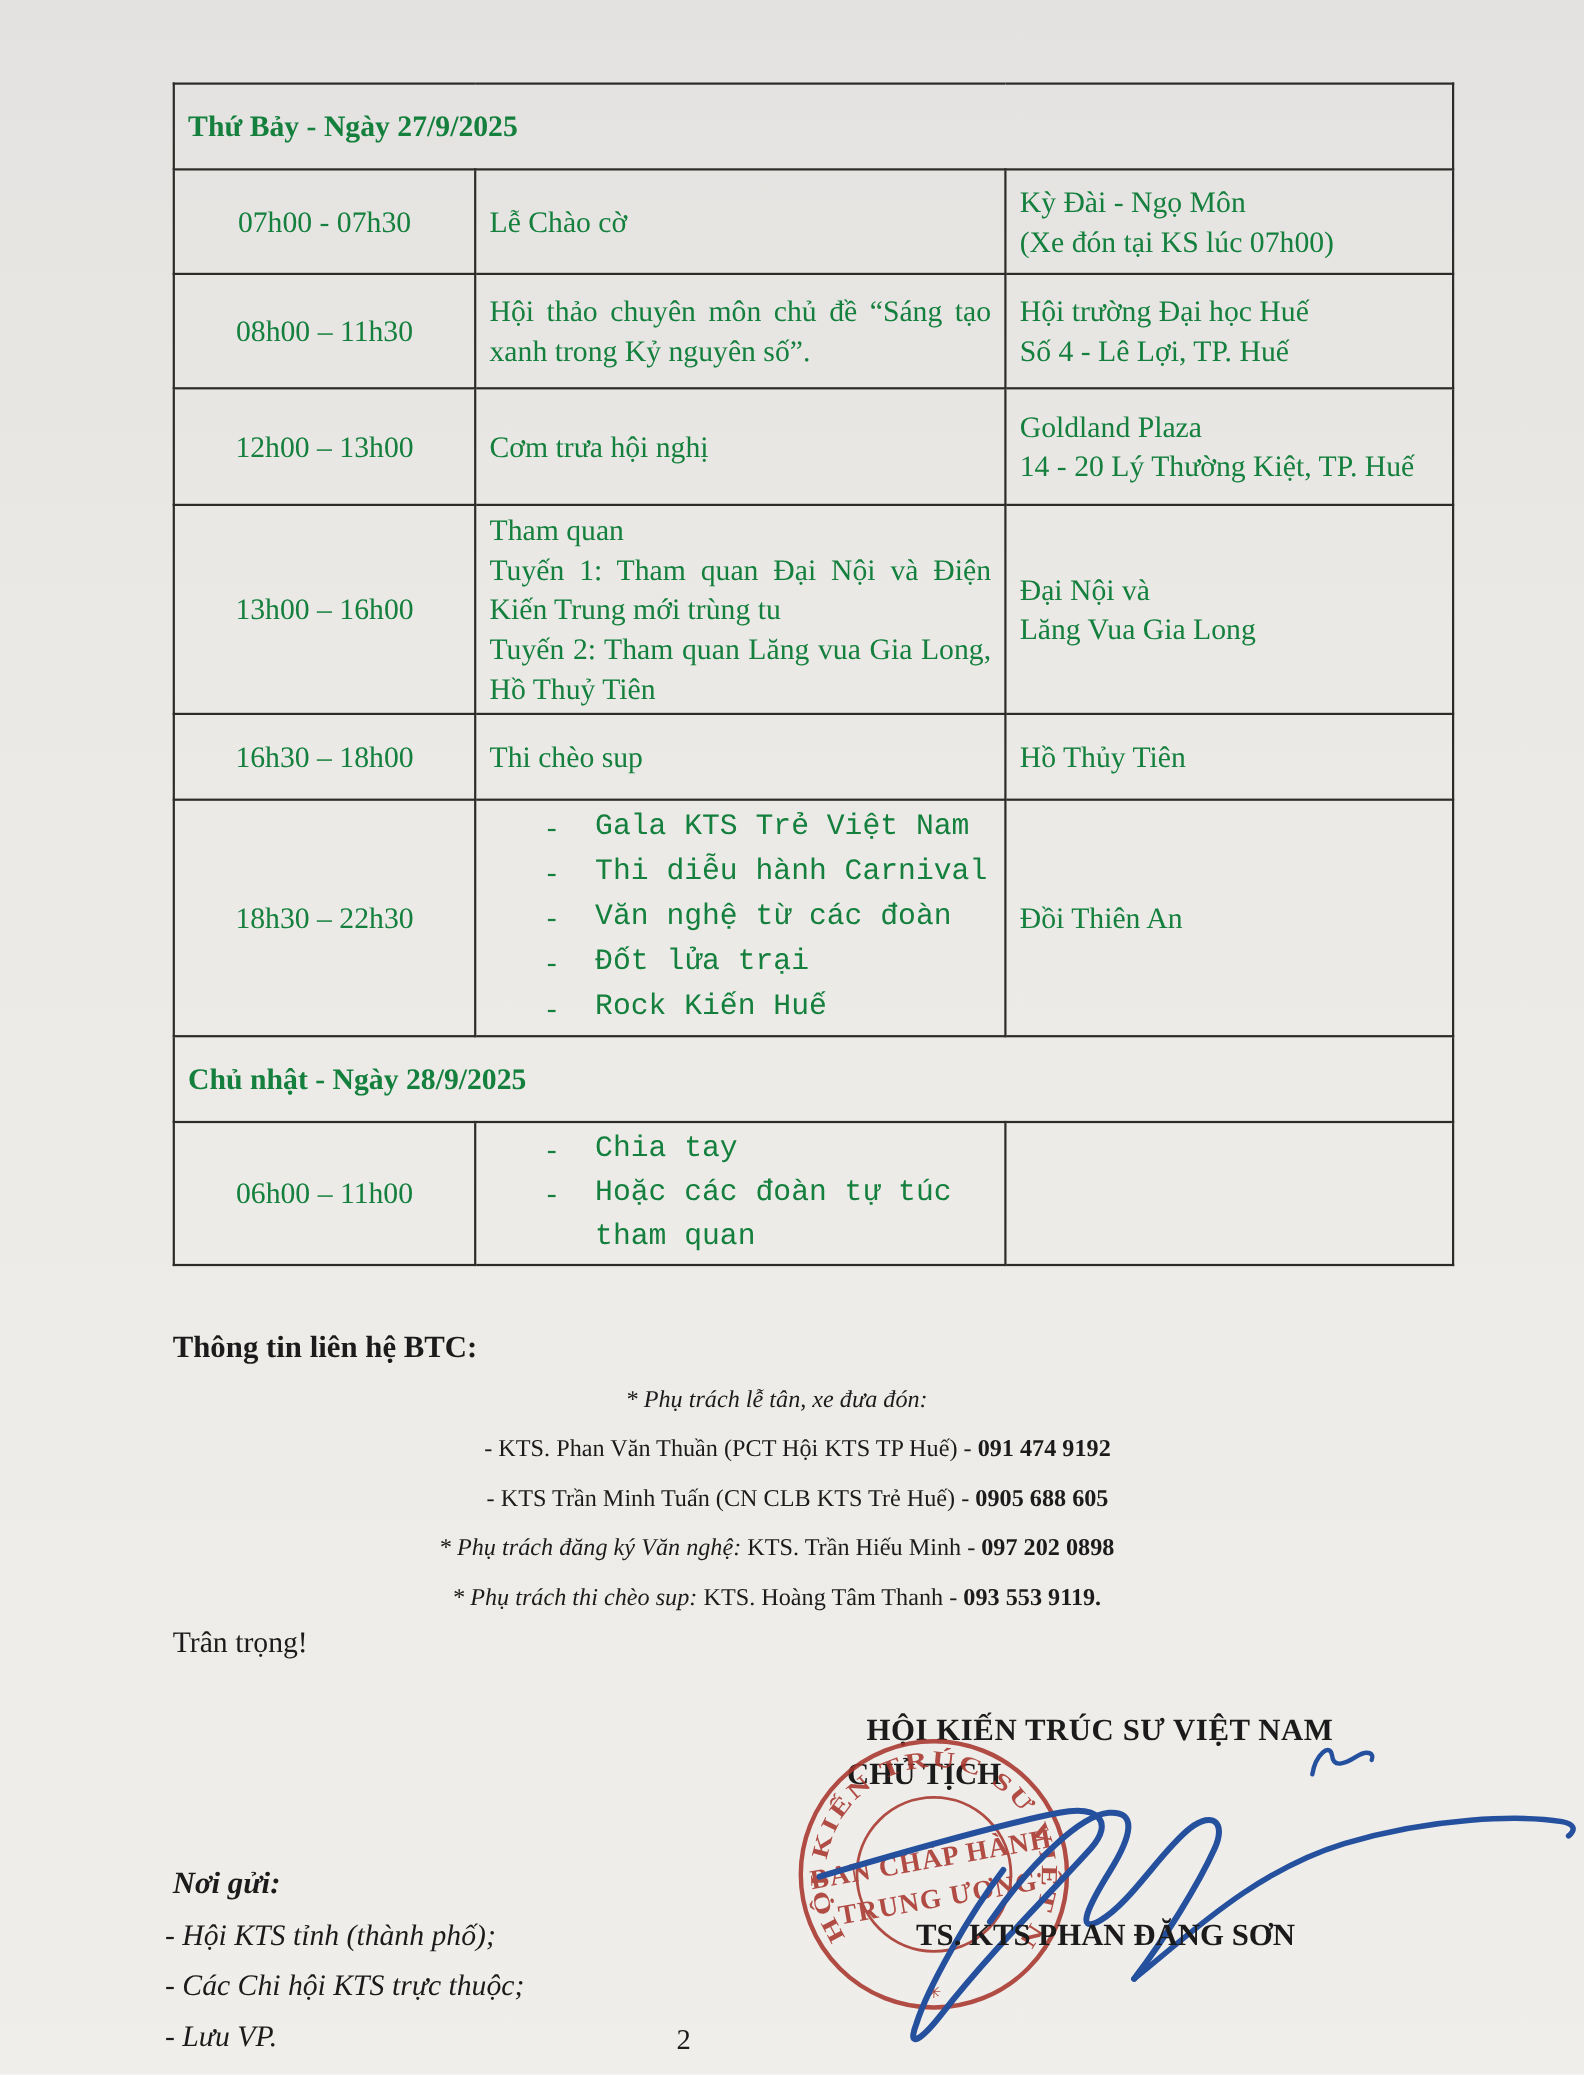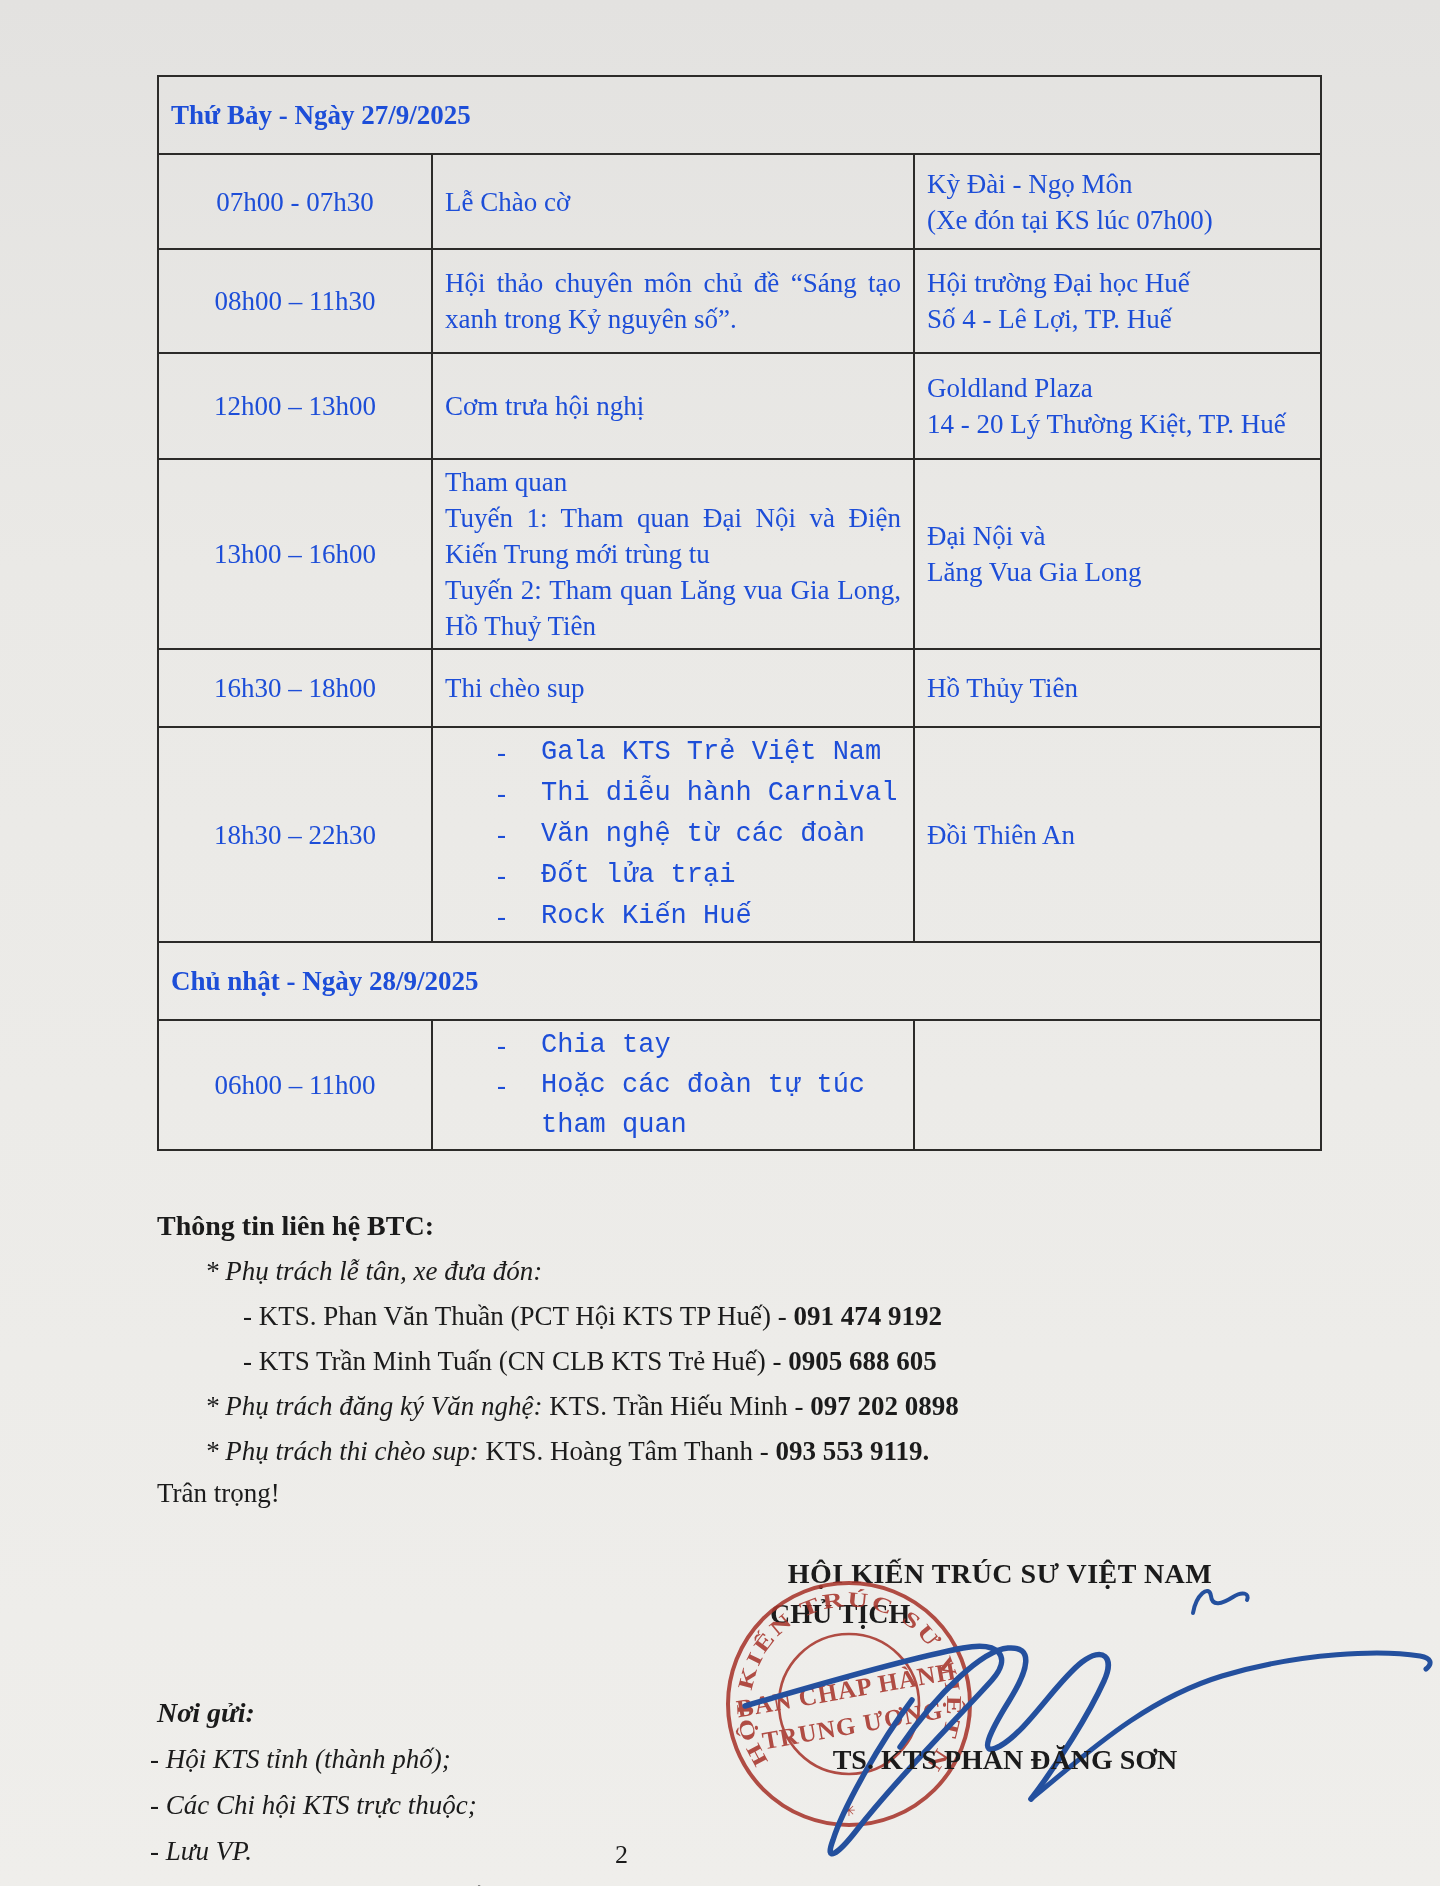"Thứ Bảy - Ngày 27/9/2025" table.sched td { color: #1d4ed8 -> #15803d }
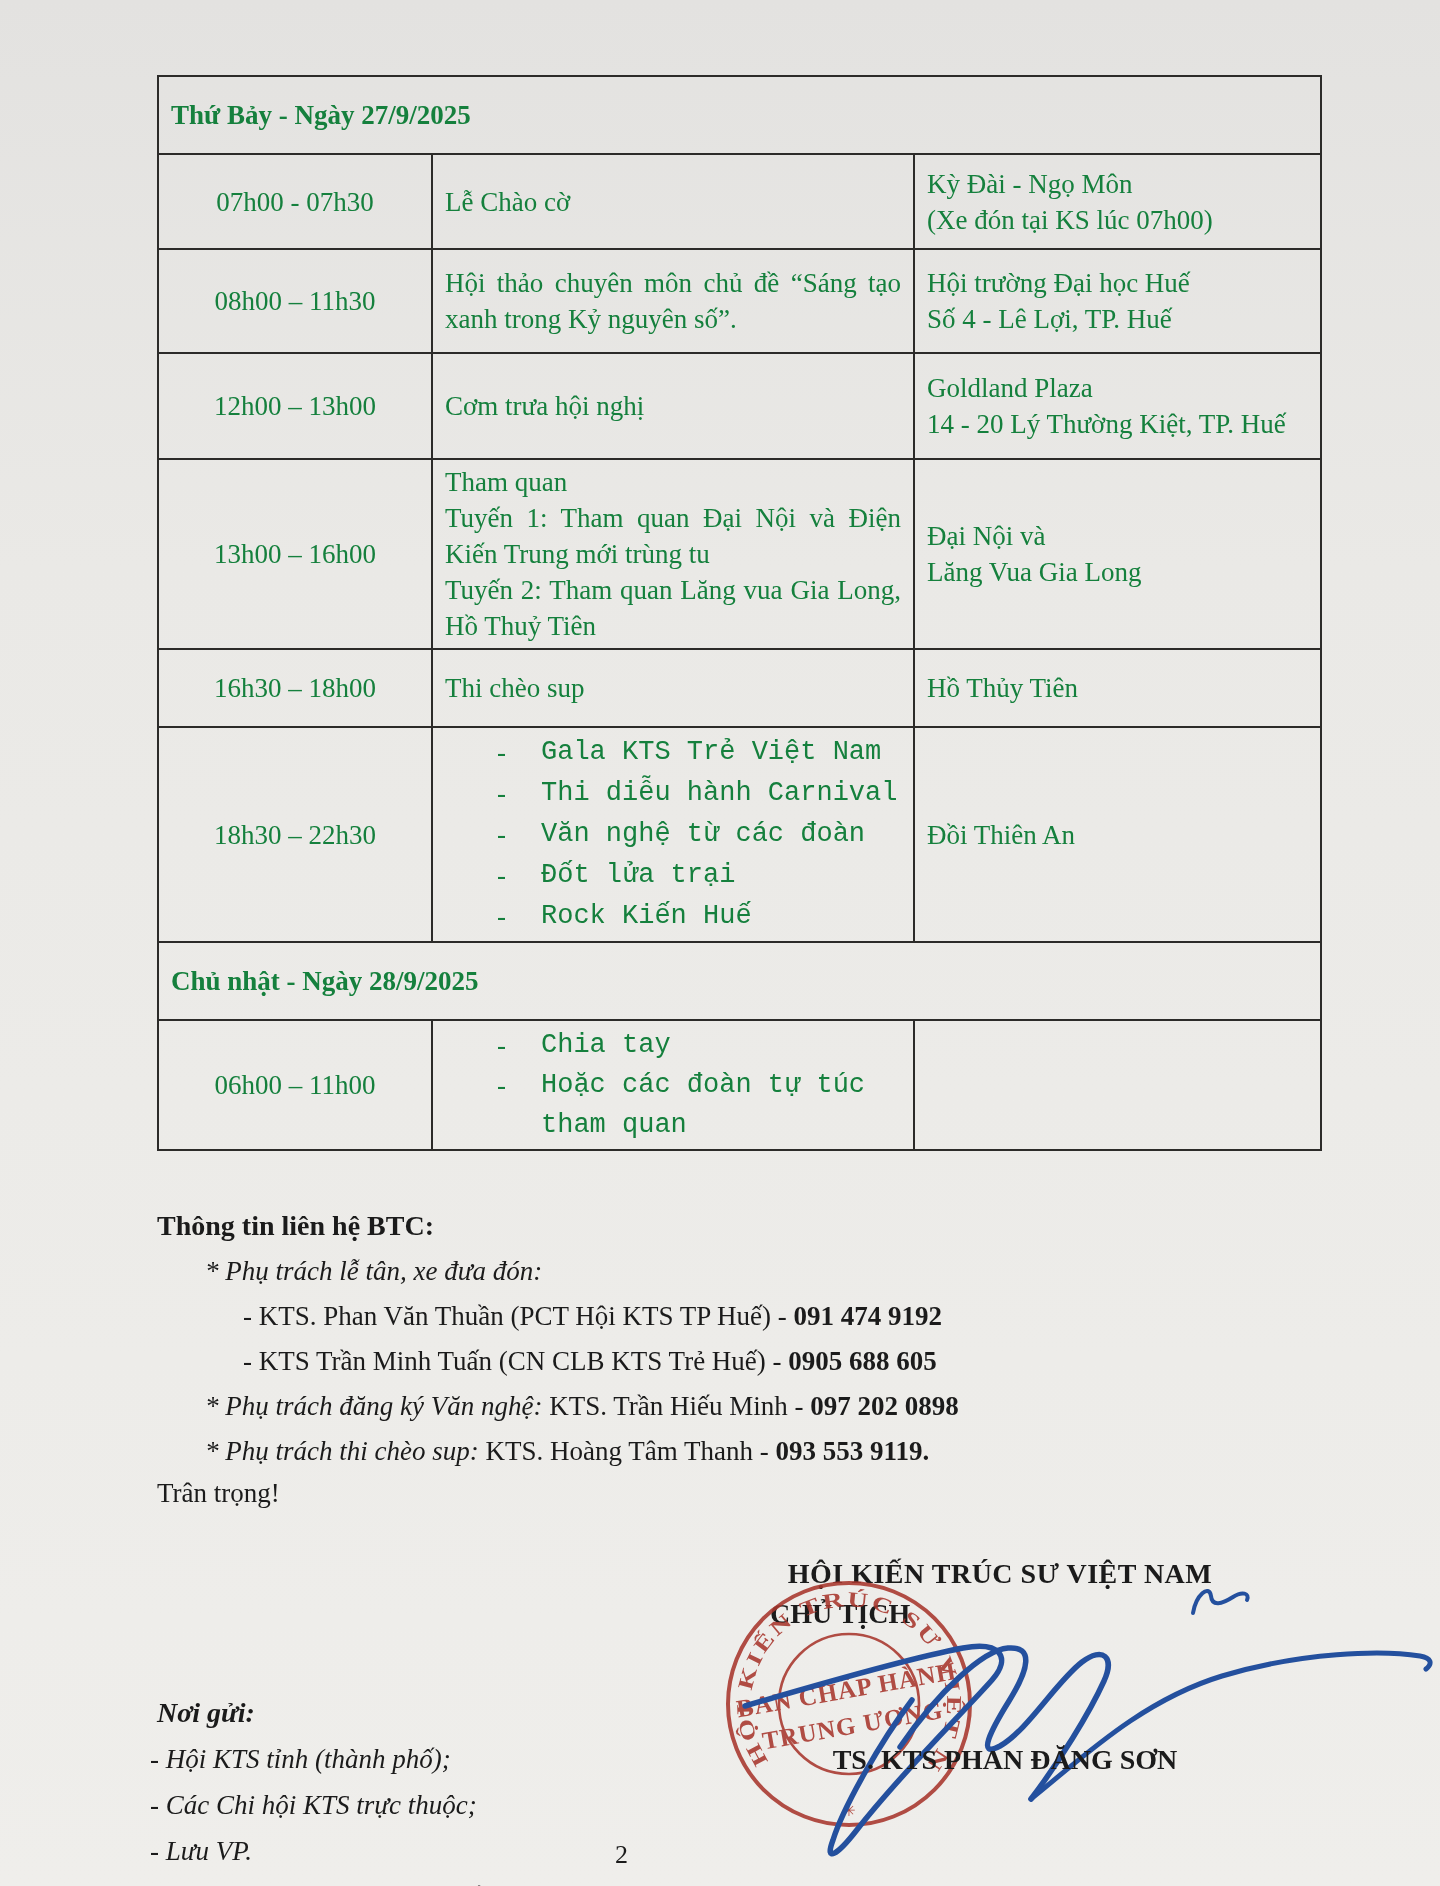"* Phụ trách lễ tân," .contact .ln { font-size: 27px -> 22px; text-align: none -> center }
